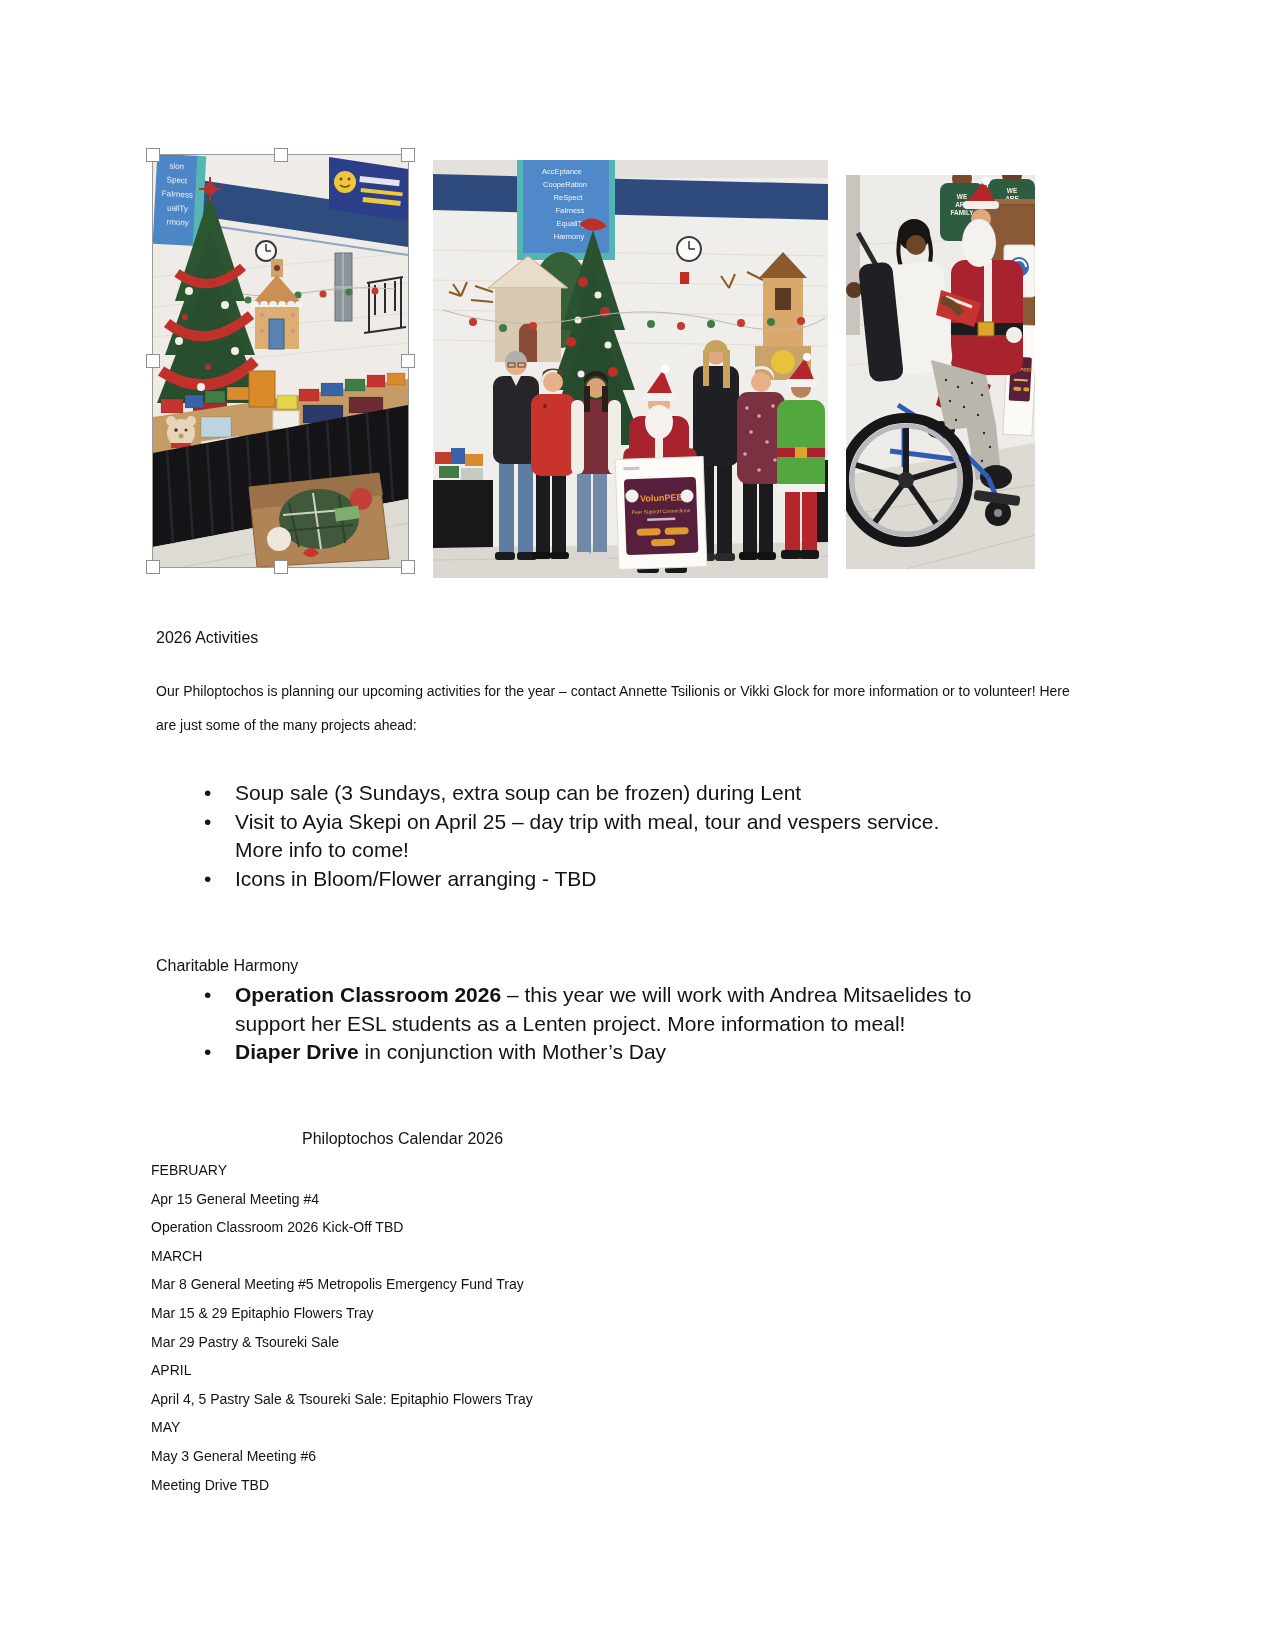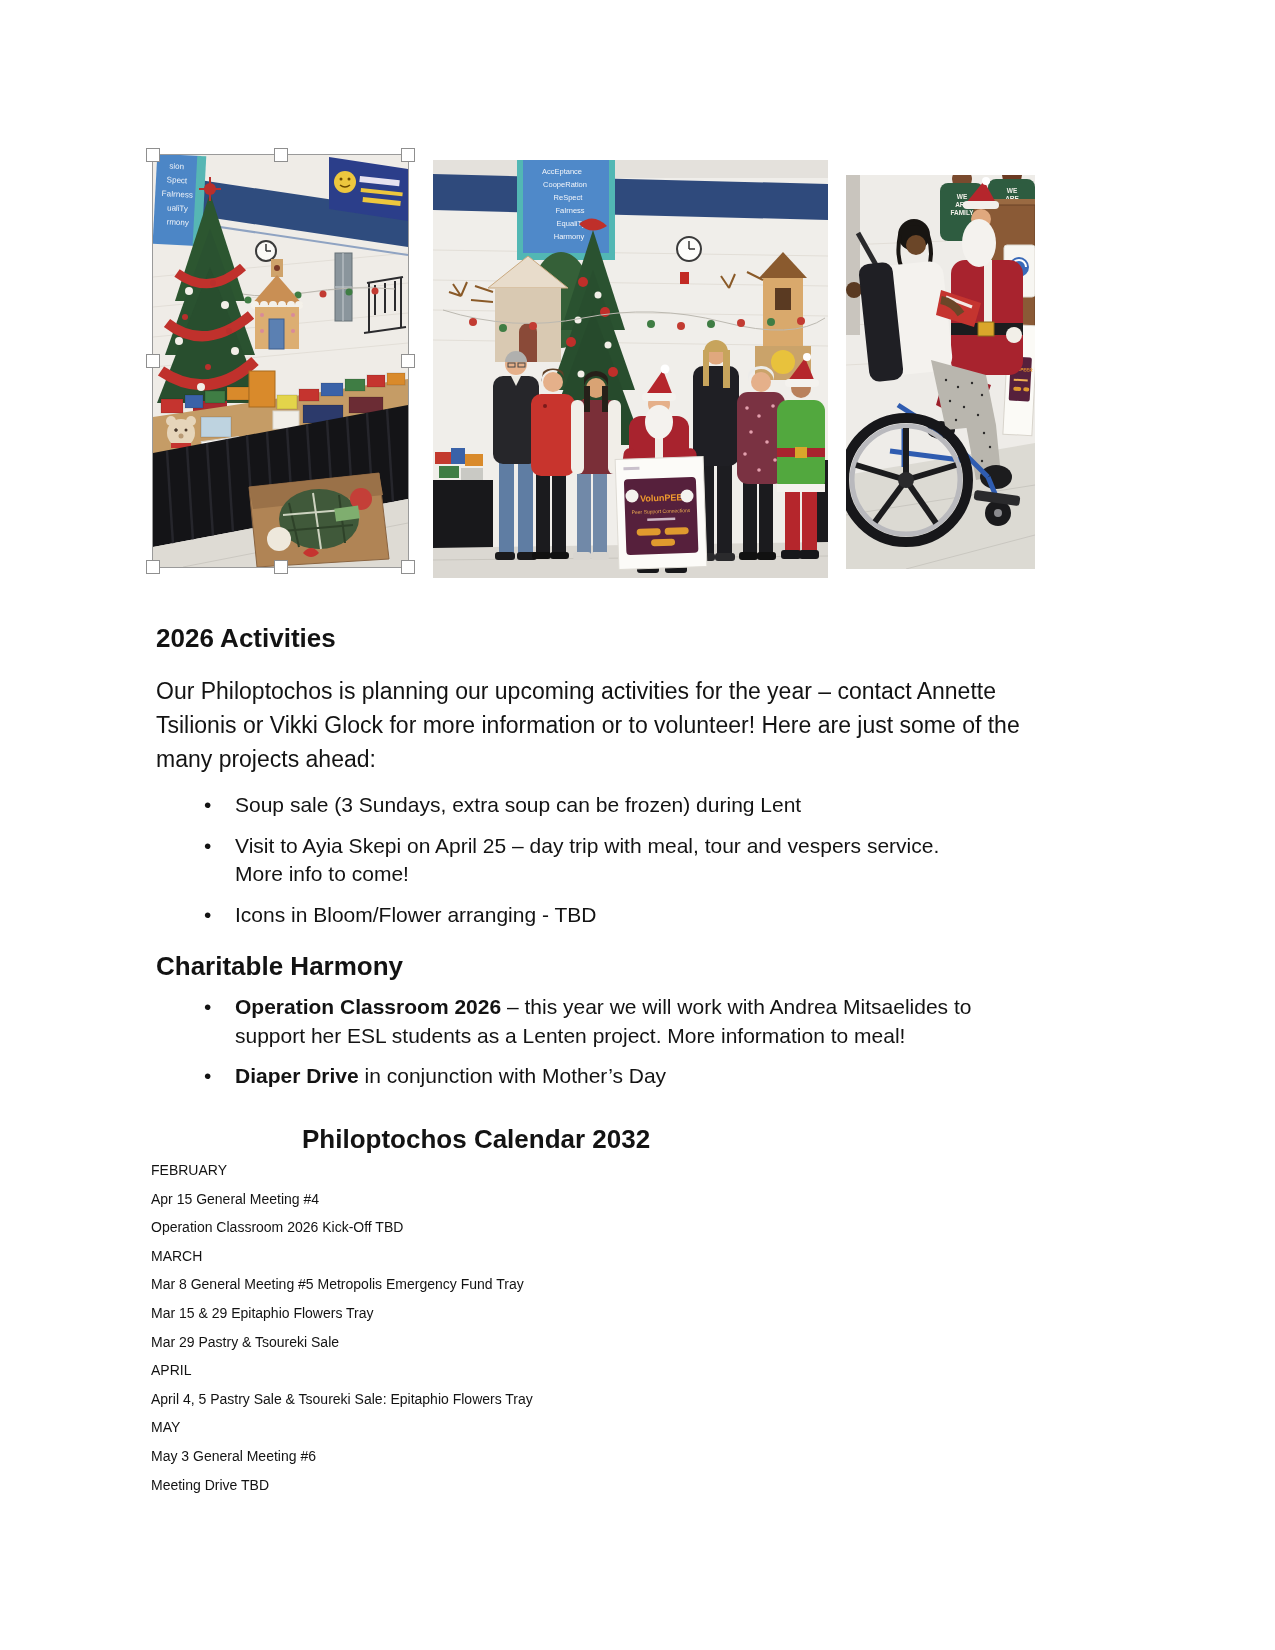"2026 Activities" .hd { font-size: 26px -> 16px; font-weight: bold -> normal }
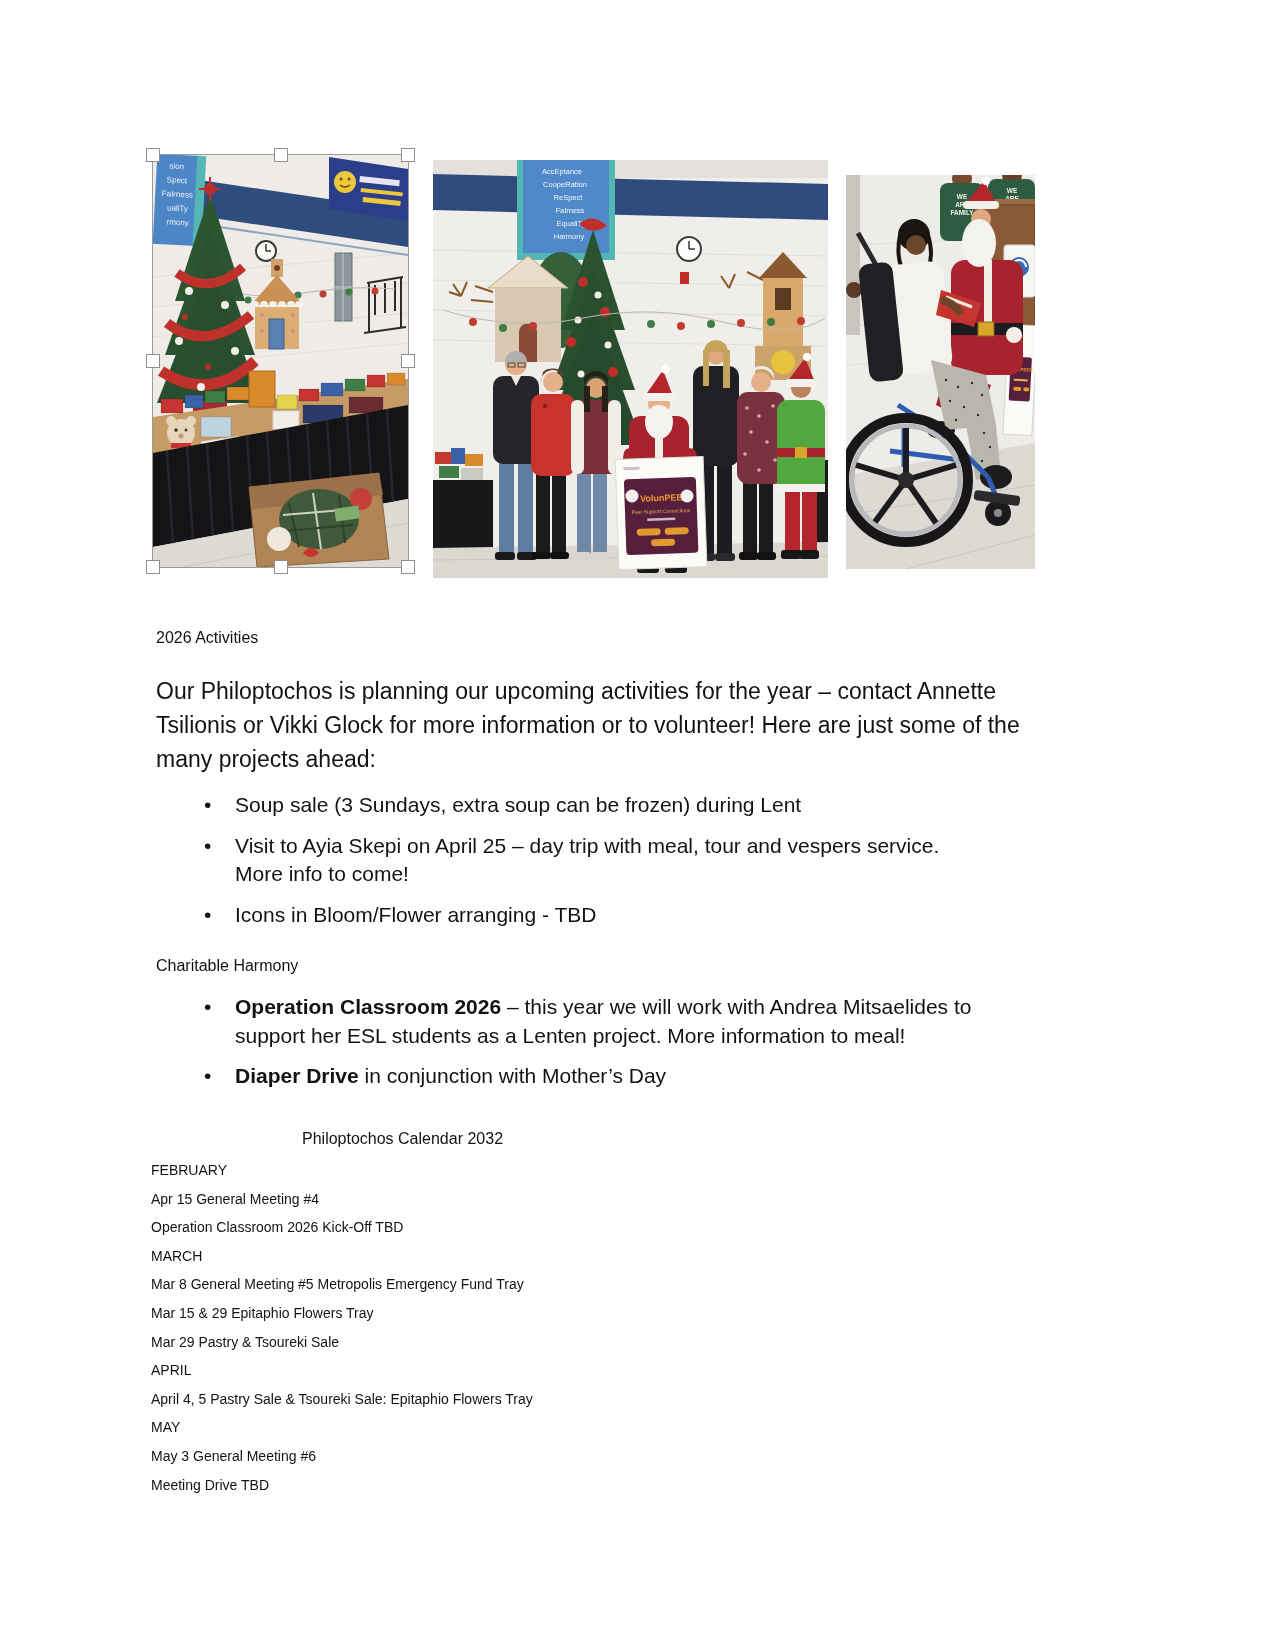"Our Philoptochos is planning our" .intro { font-size: 23px -> 14px }
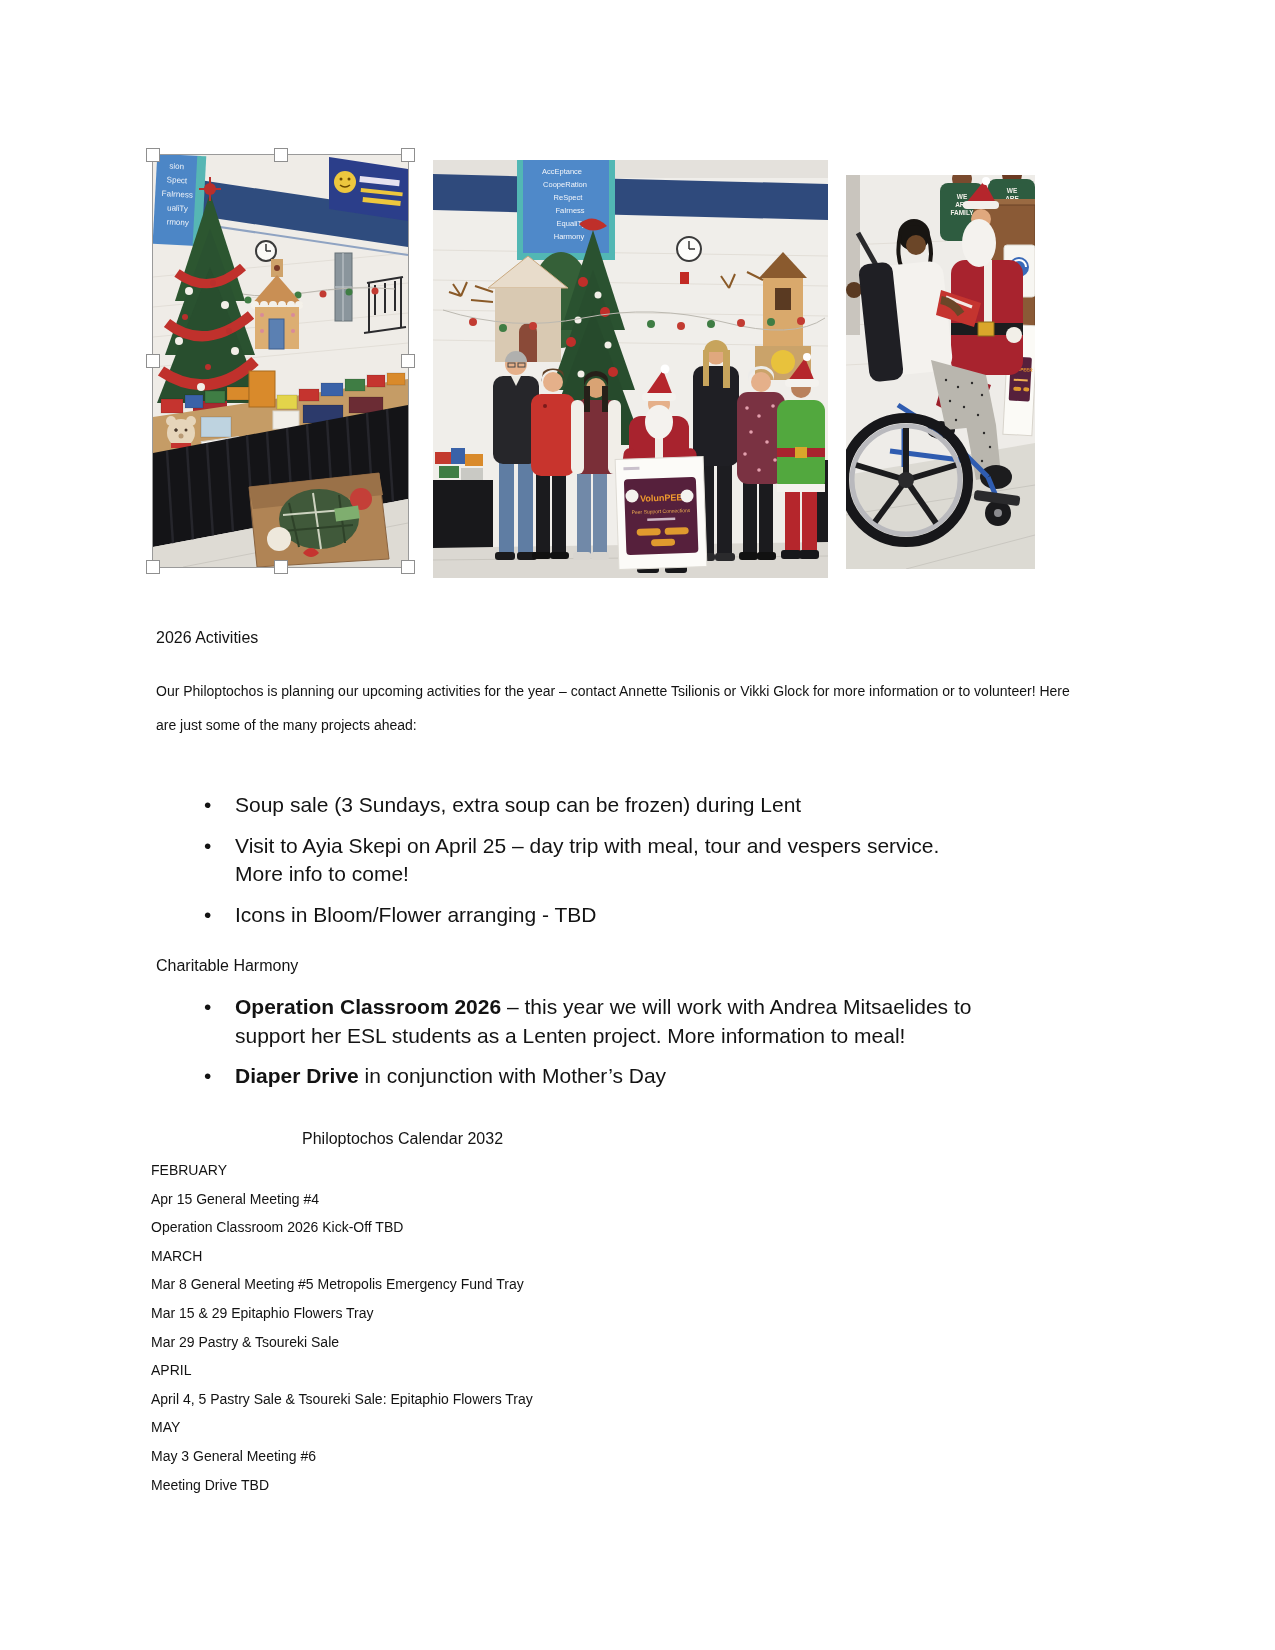"Soup sale (3 Sundays, extra" ul.blist li { margin-top: 12px -> none }
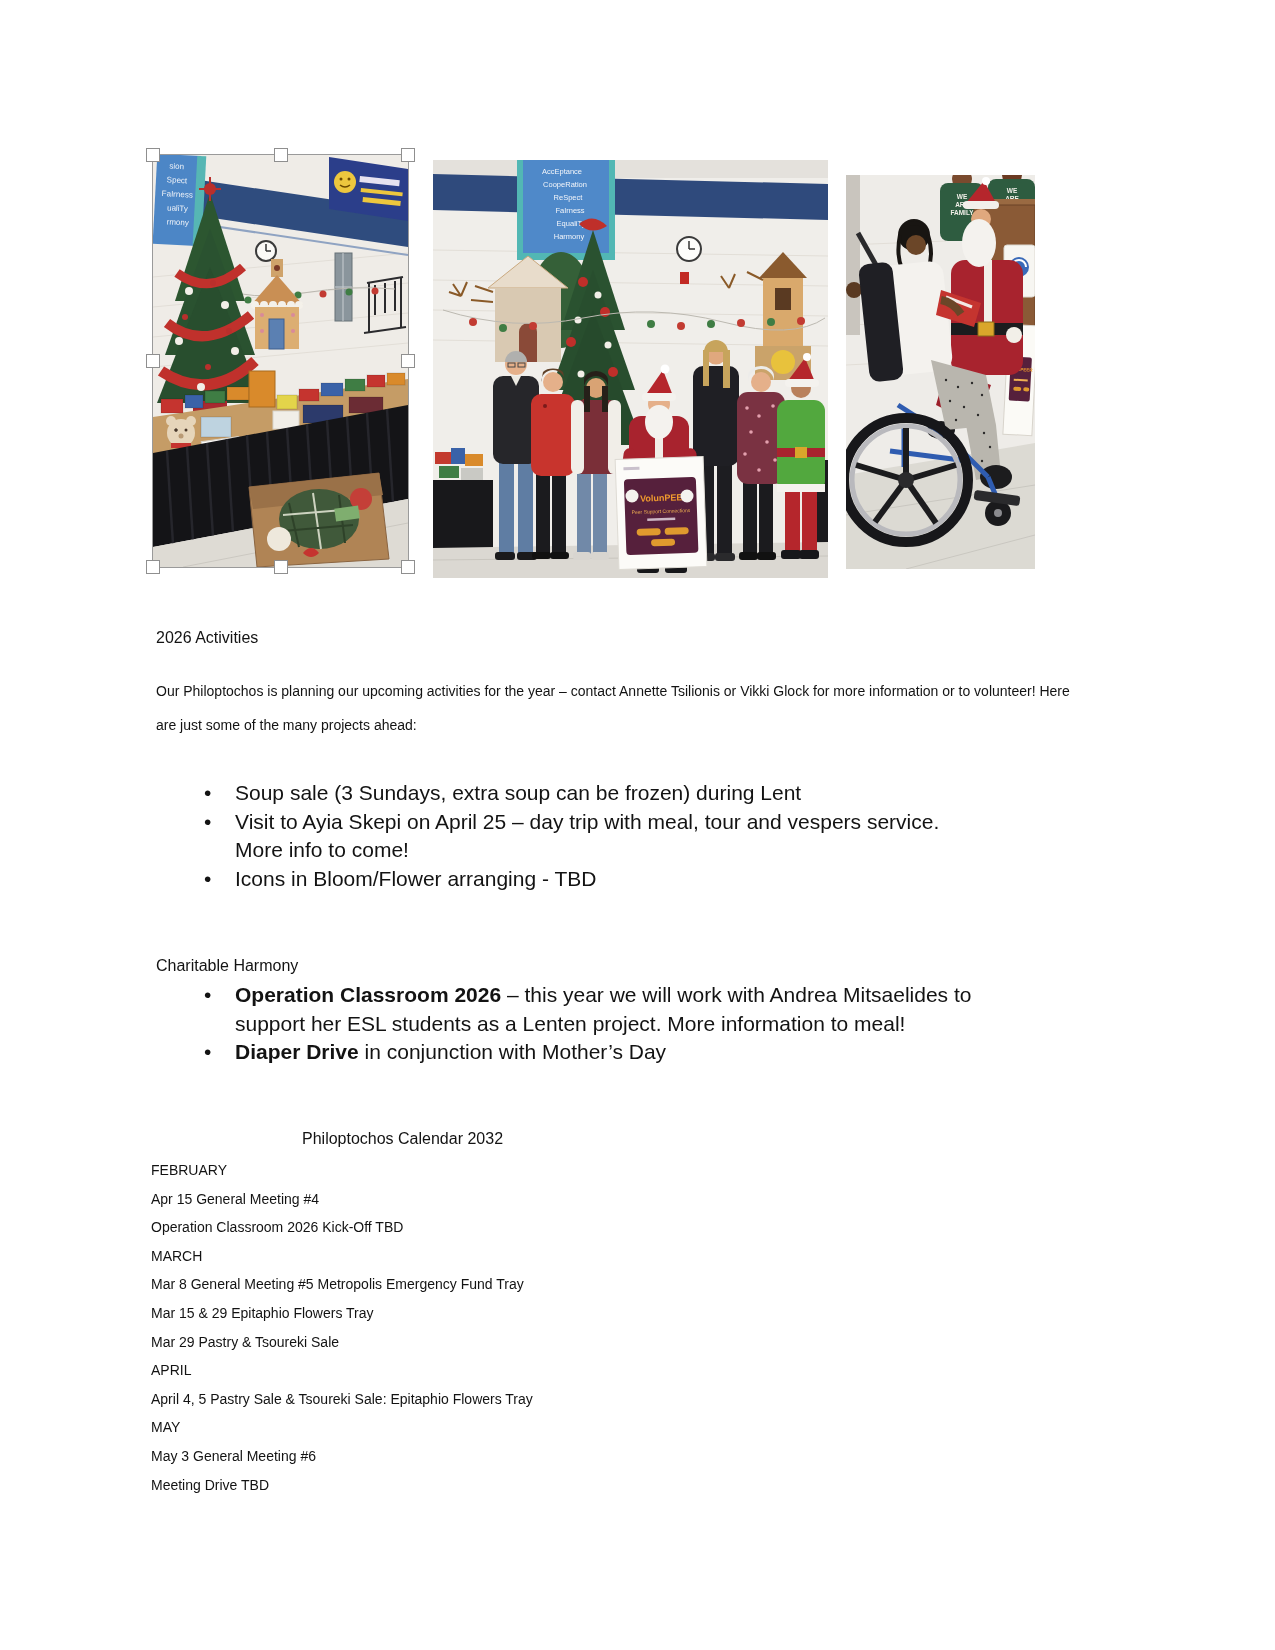"Philoptochos Calendar 2032" div.hd { text: 2032 -> 2026 }
